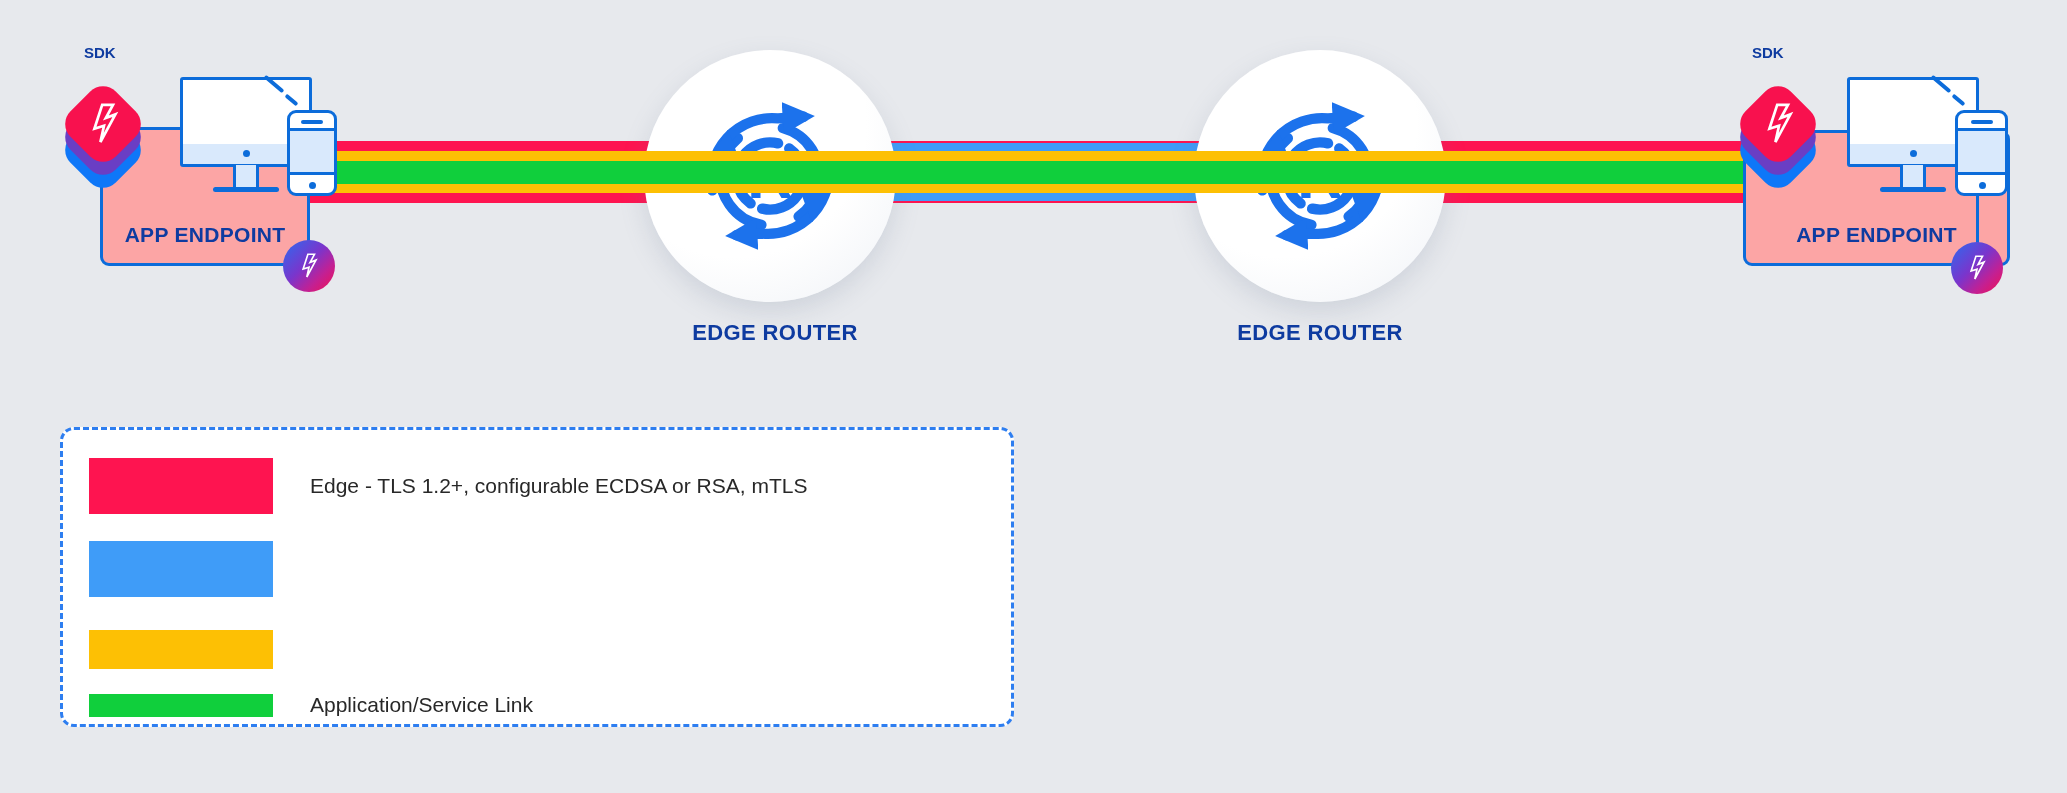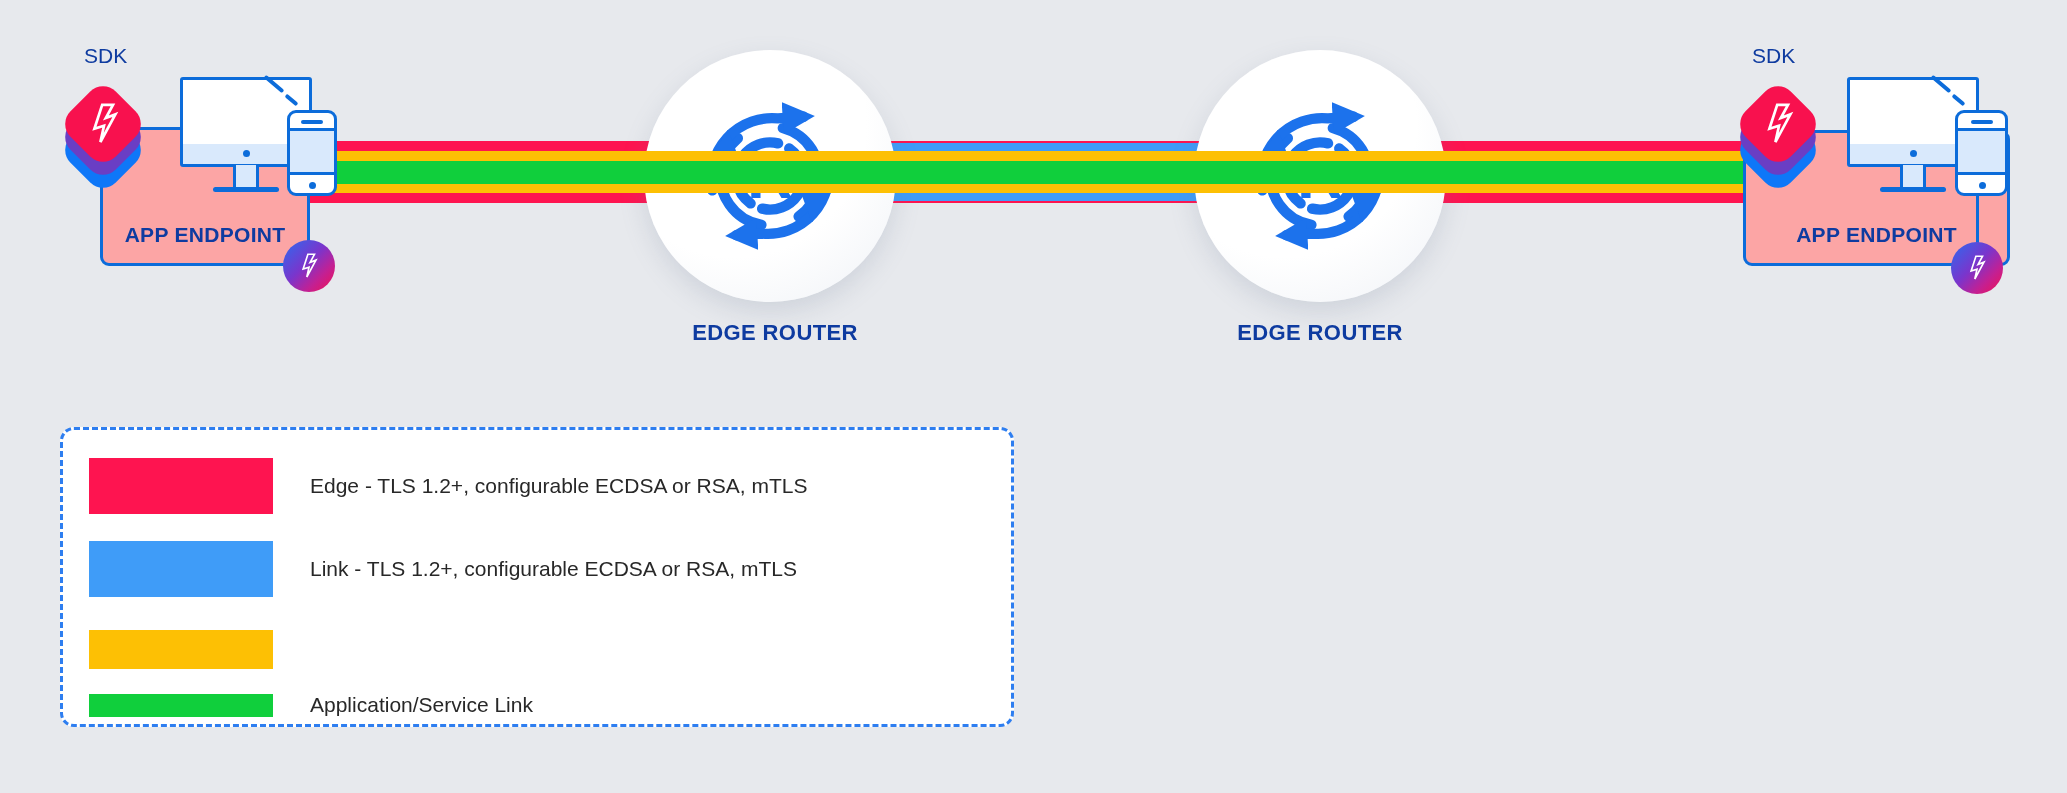"SDK" .sdk-label { font-size: 21px -> 15px; font-weight: 400 -> 700 }
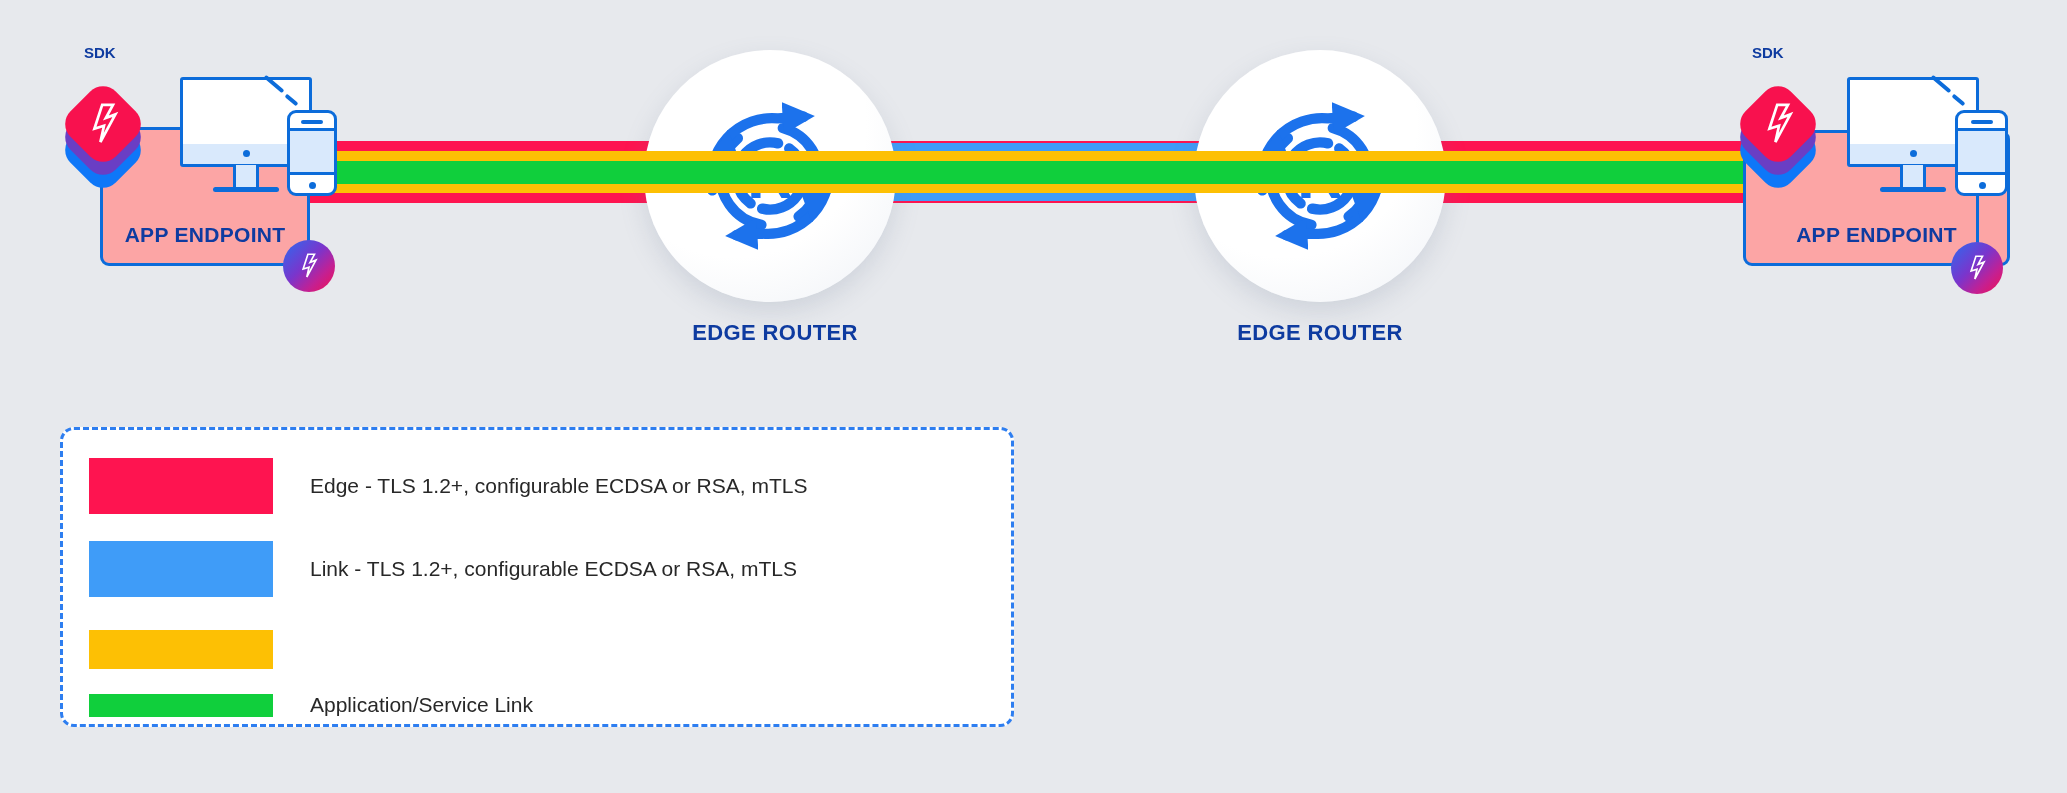"Link - TLS 1.2+, configurable" div.legend-text { html: <div>Link - TLS 1.2+, configurable ECDSA or RSA, mTLS</div> -> none }
